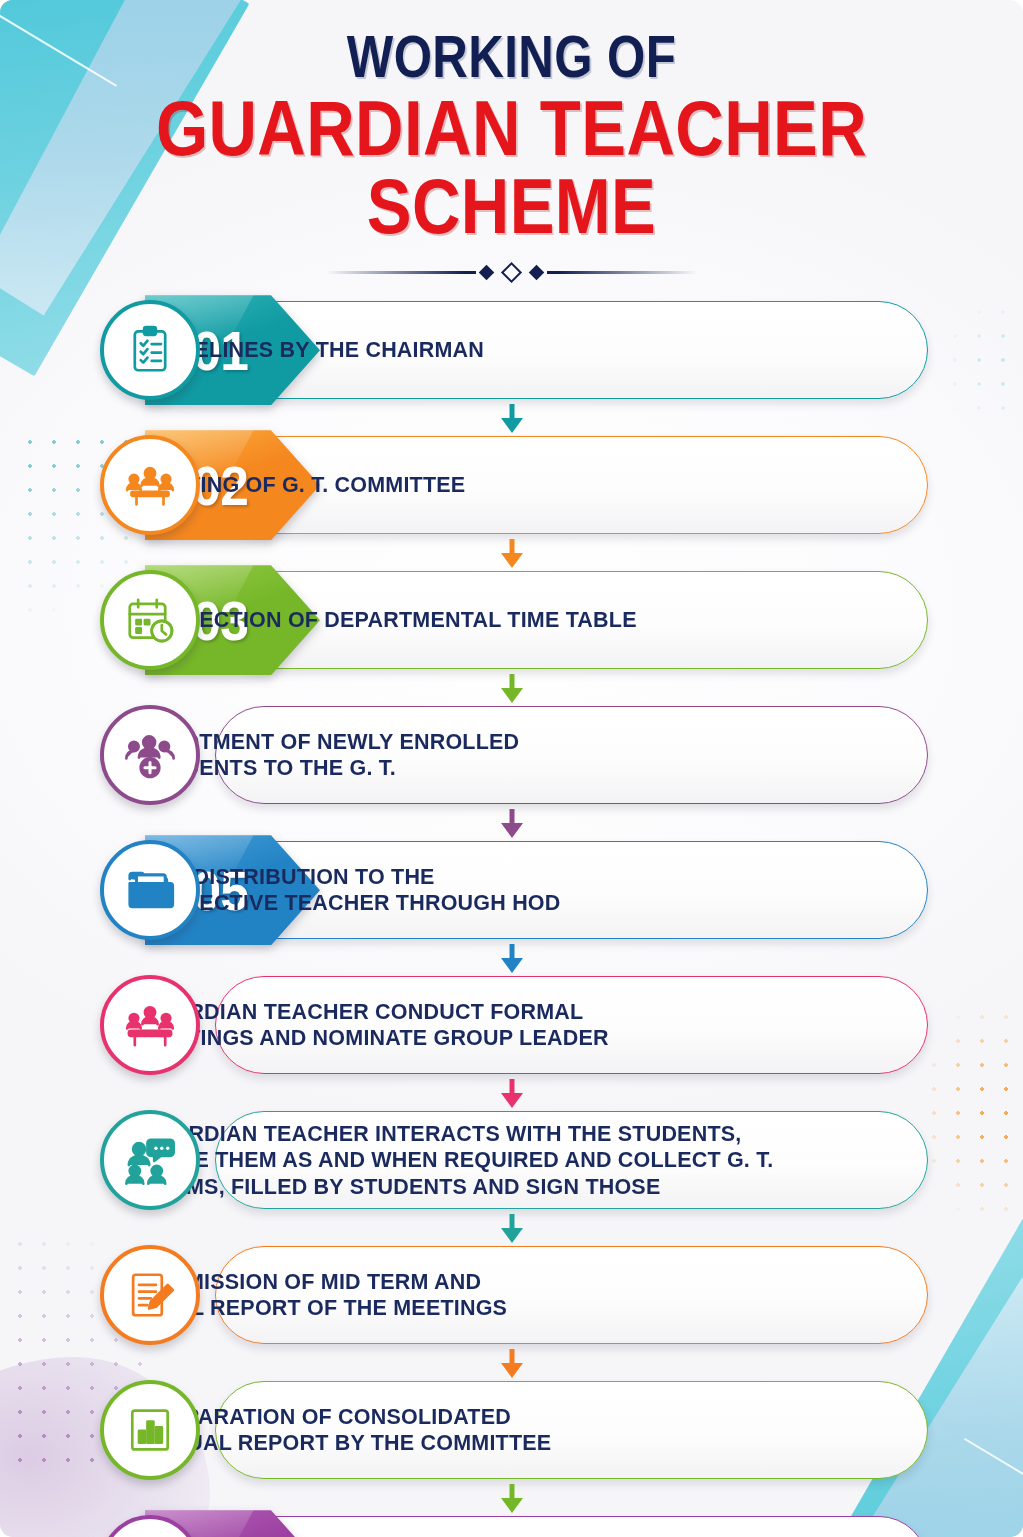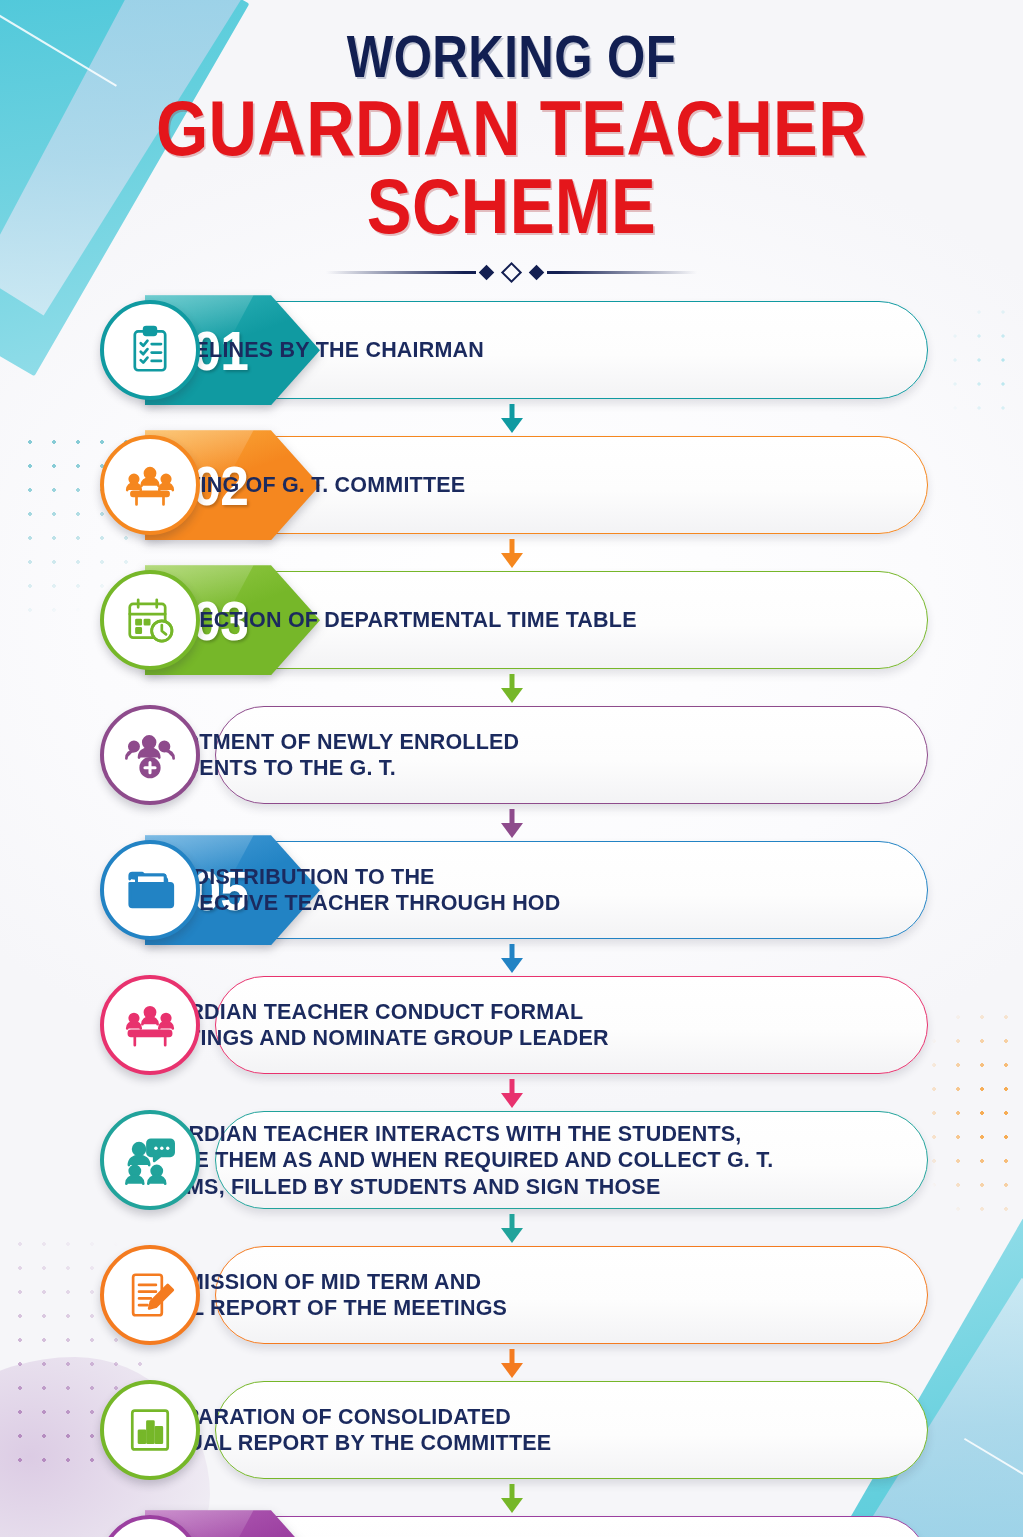"WORKING OF" #poster { border-radius: none -> 13px }
